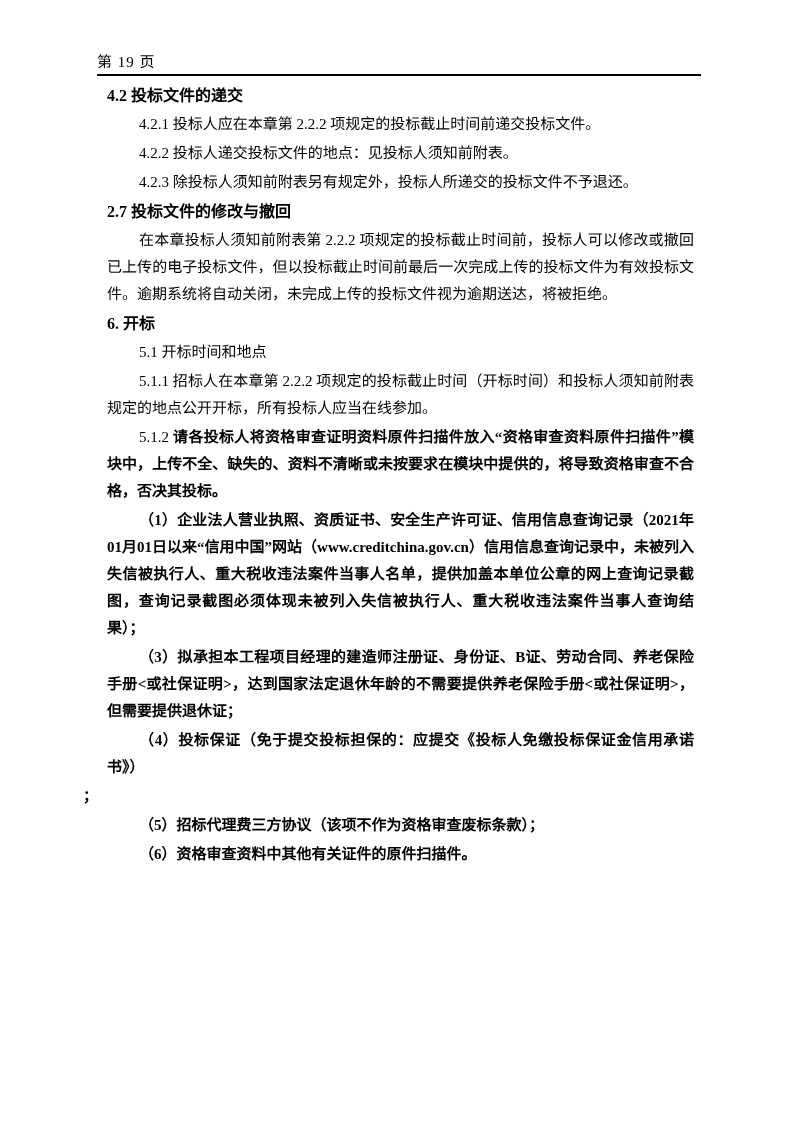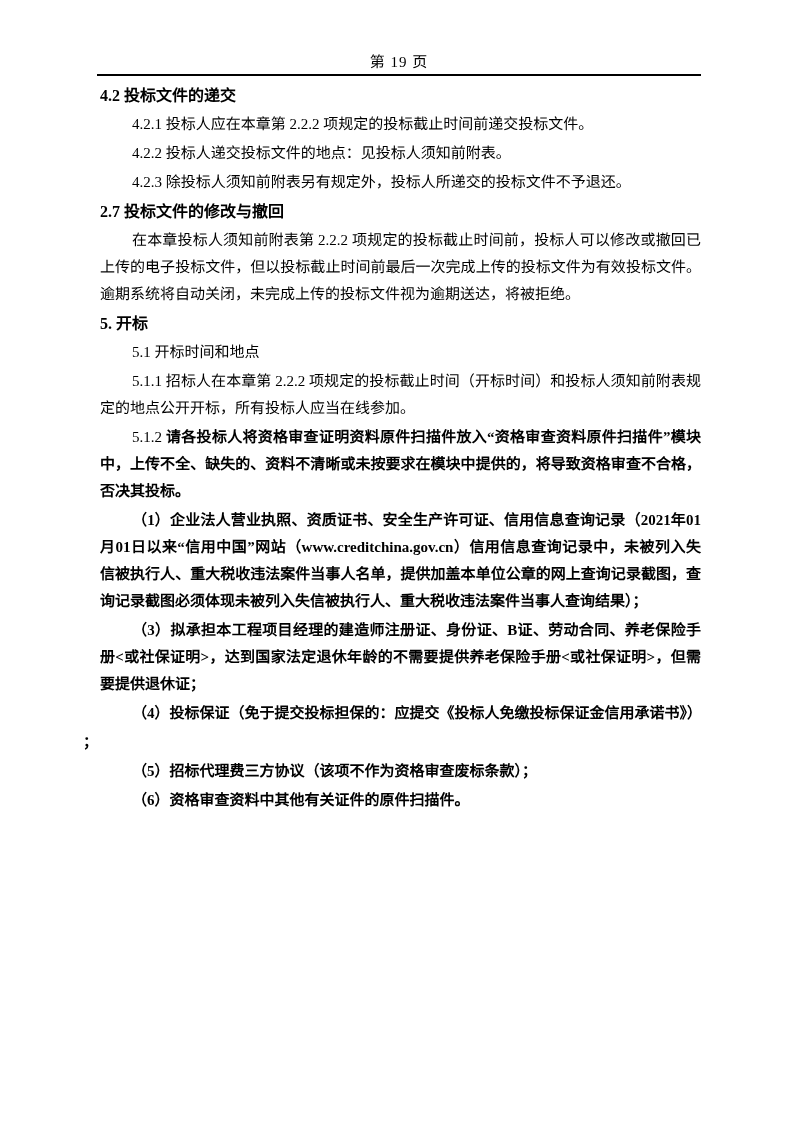"第 19 页" .page-header { text-align: center -> left }
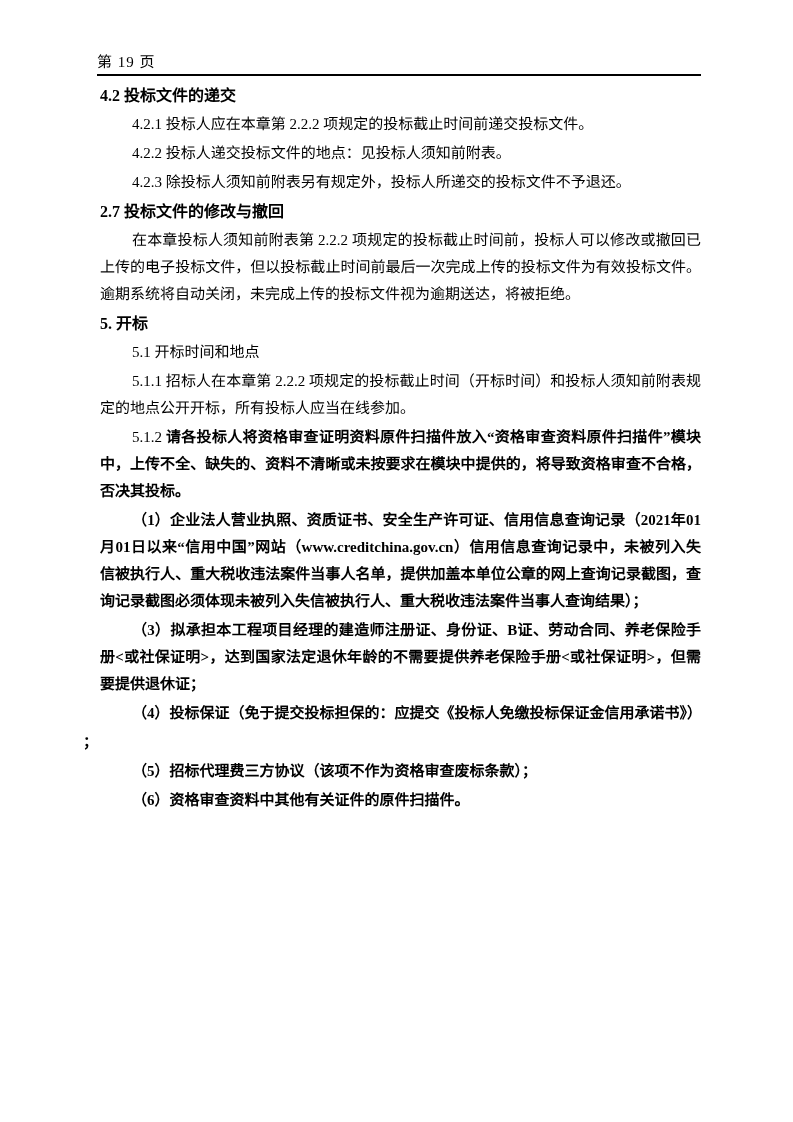"4.2 投标文件的递交" .content div { margin: 2px 0 -> 2px 7px }
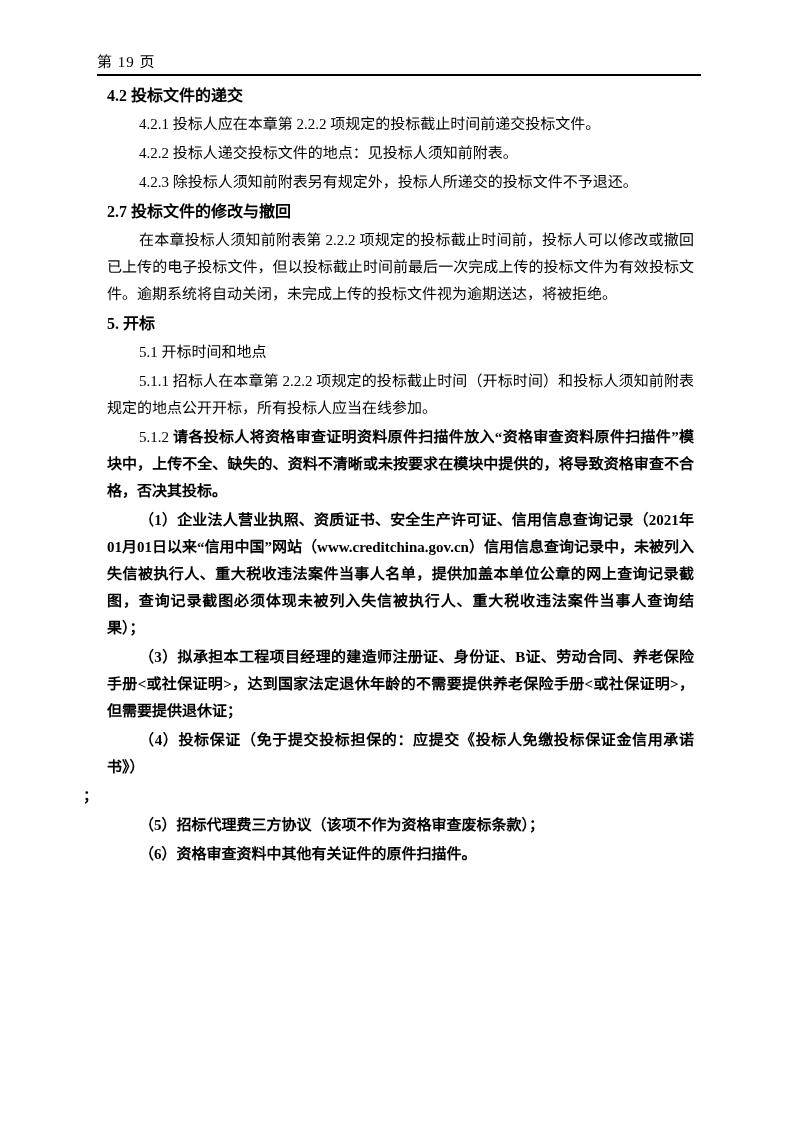"5. 开标" div.heading { text: 5 -> 6 }
